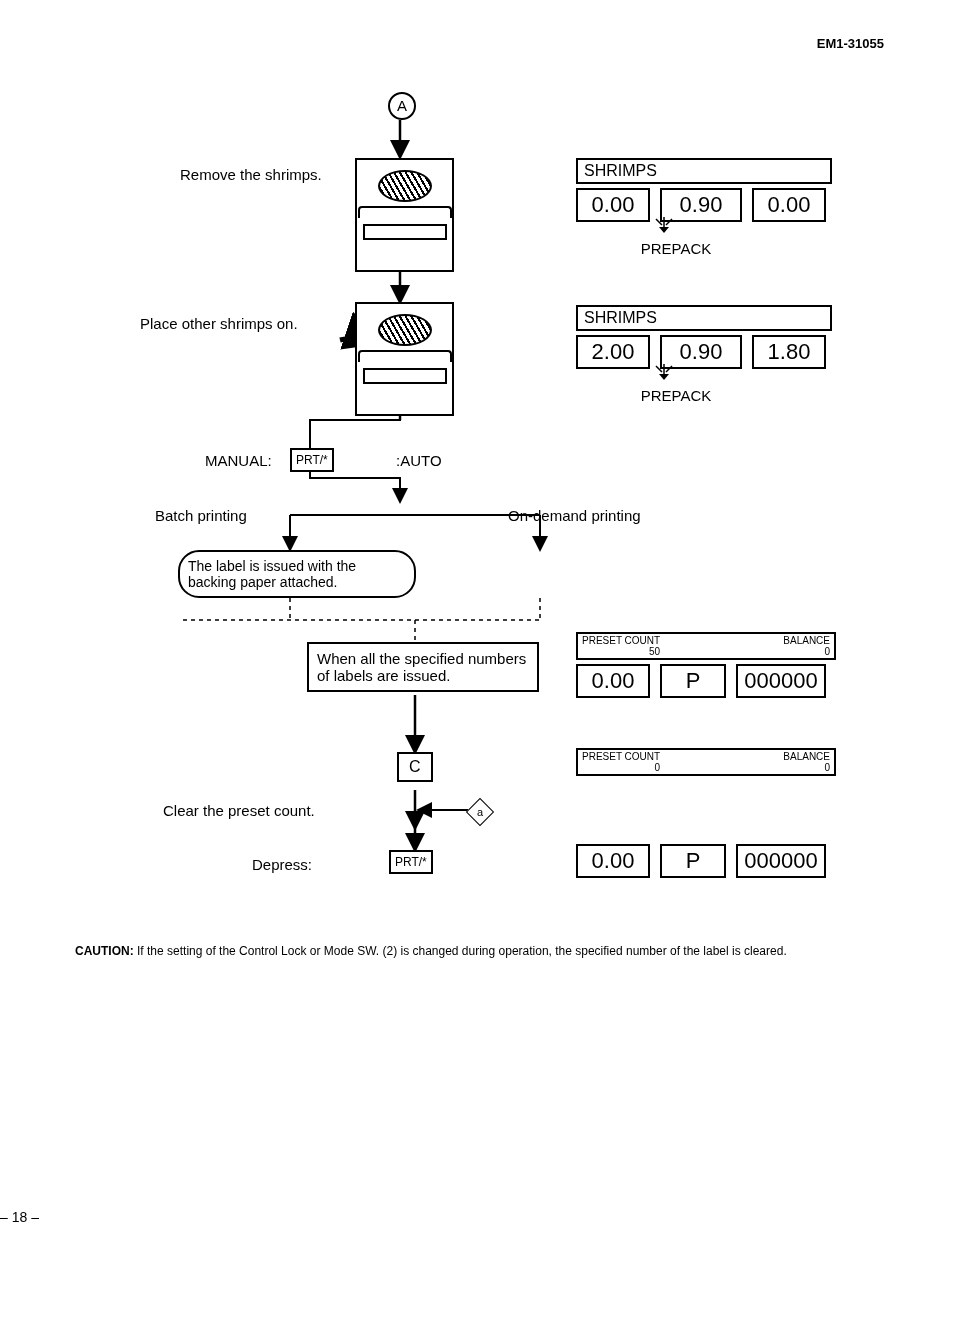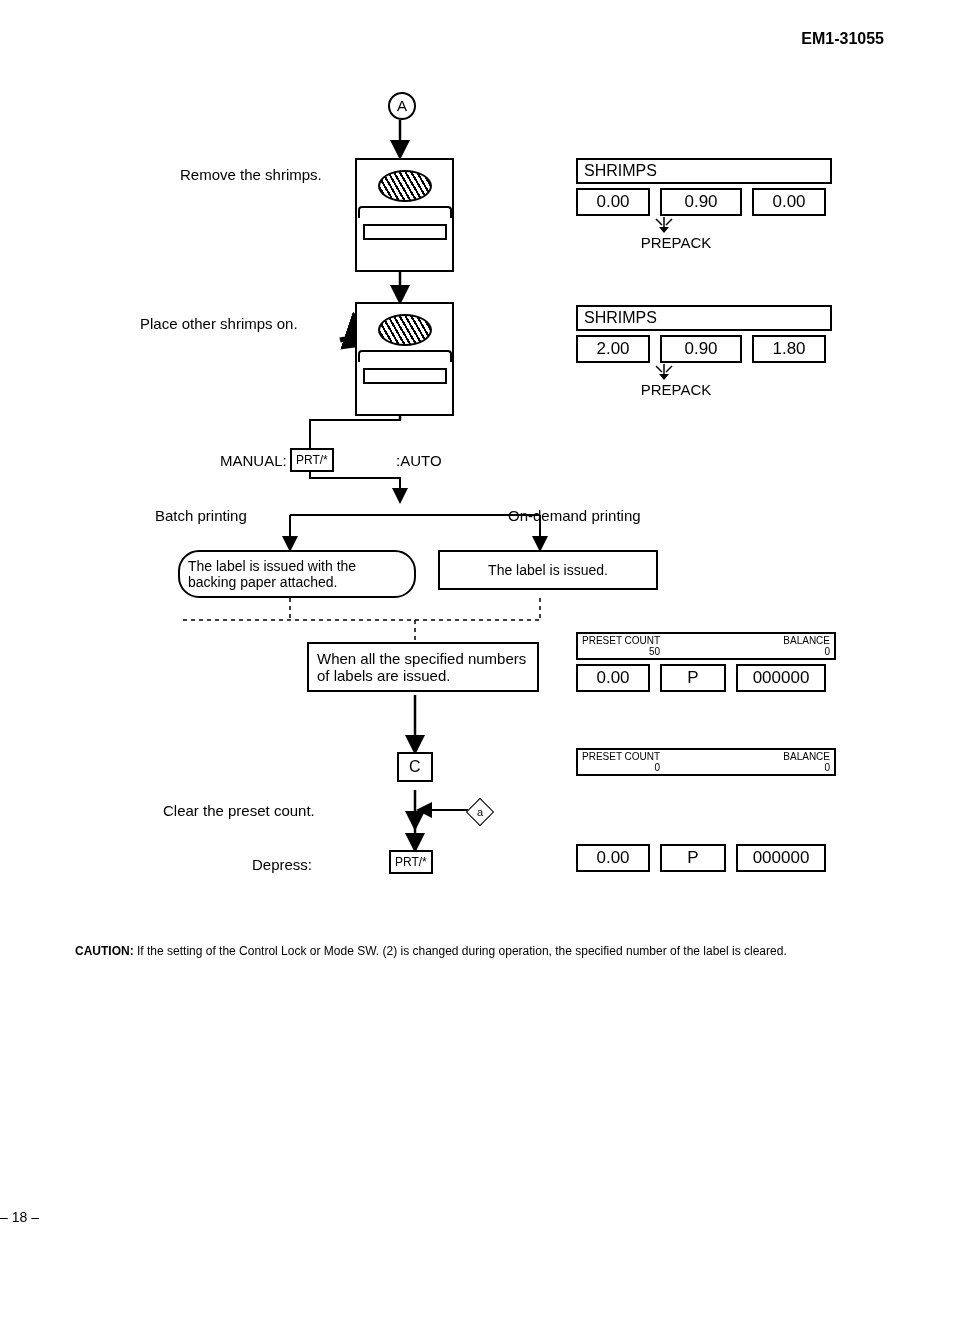"EM1-31055" .doc-id { font-size: 16px -> 13px; top: 30px -> 36px }
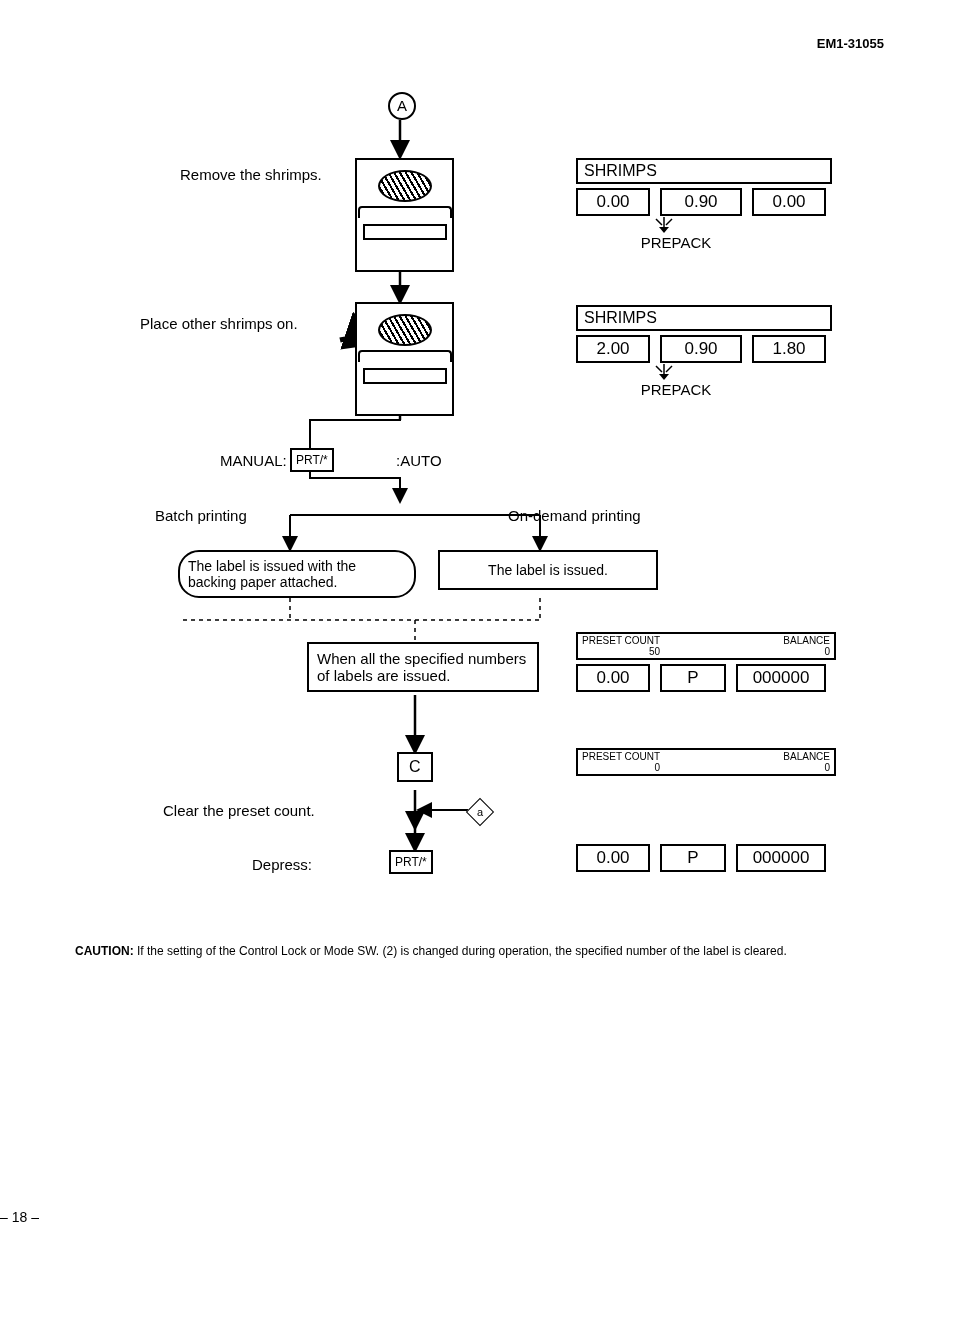"0.00" .lcd-val { font-size: 17px -> 22px }
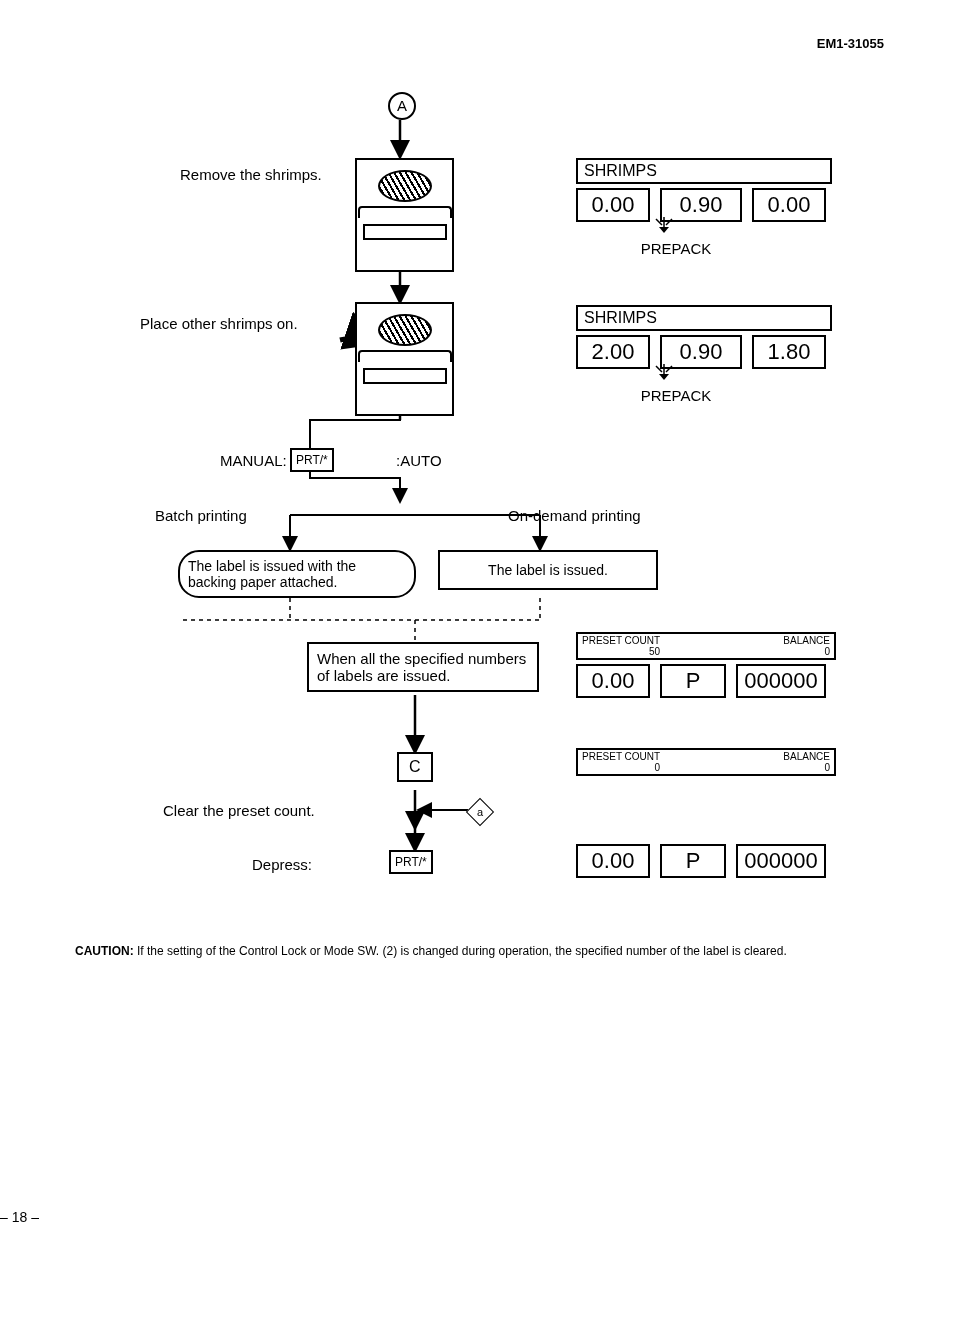"MANUAL:" div.abs { margin-left: 15px -> none }
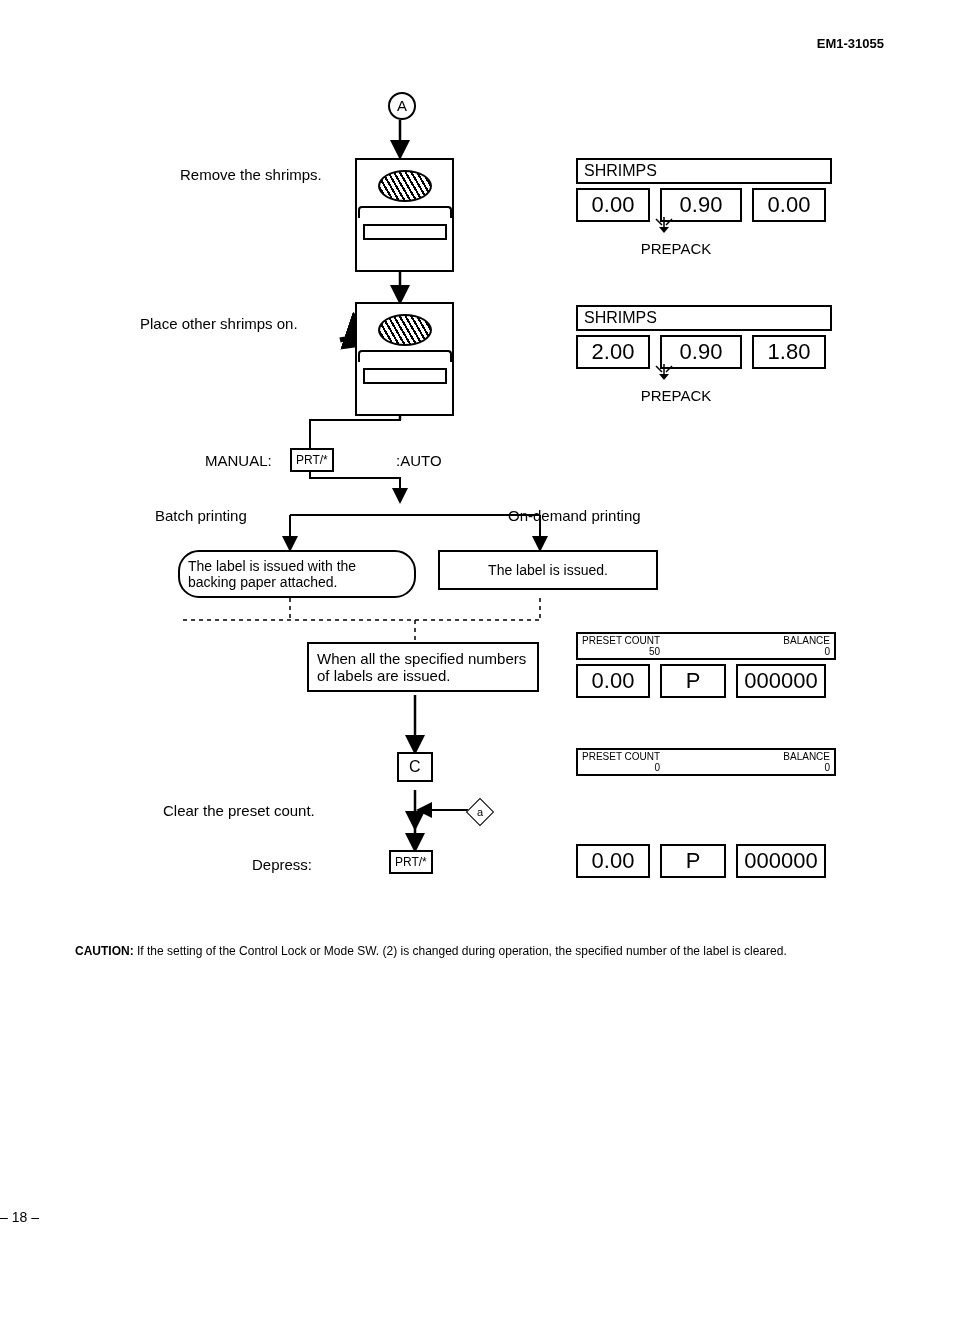"The label is issued." div.abs { html: <div>The label is issued.</div> -> none }
